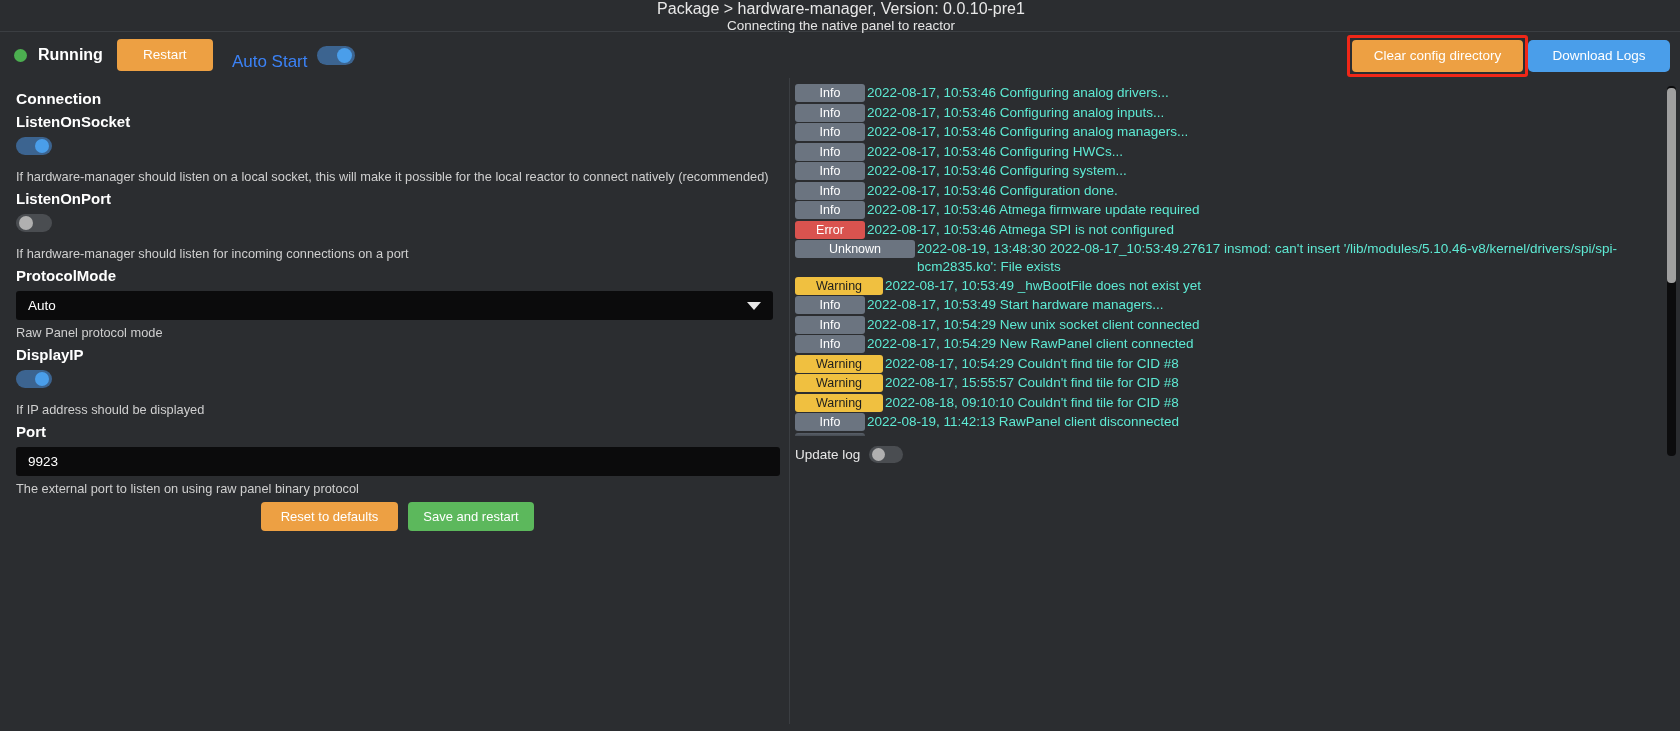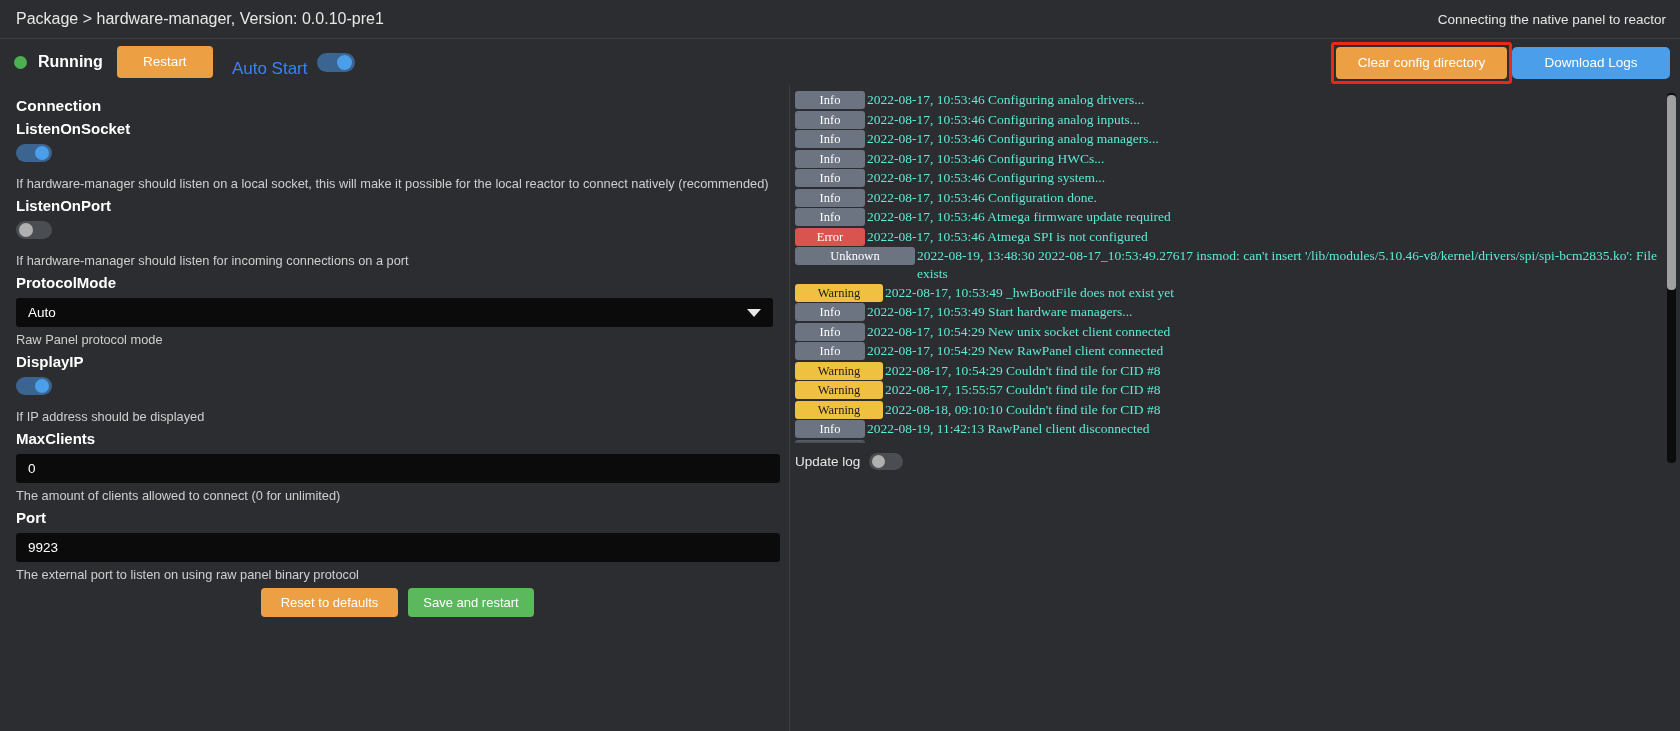"Package > hardware-manager, Version:" .topbar { flex-direction: none -> column; height: 39px -> 32px }
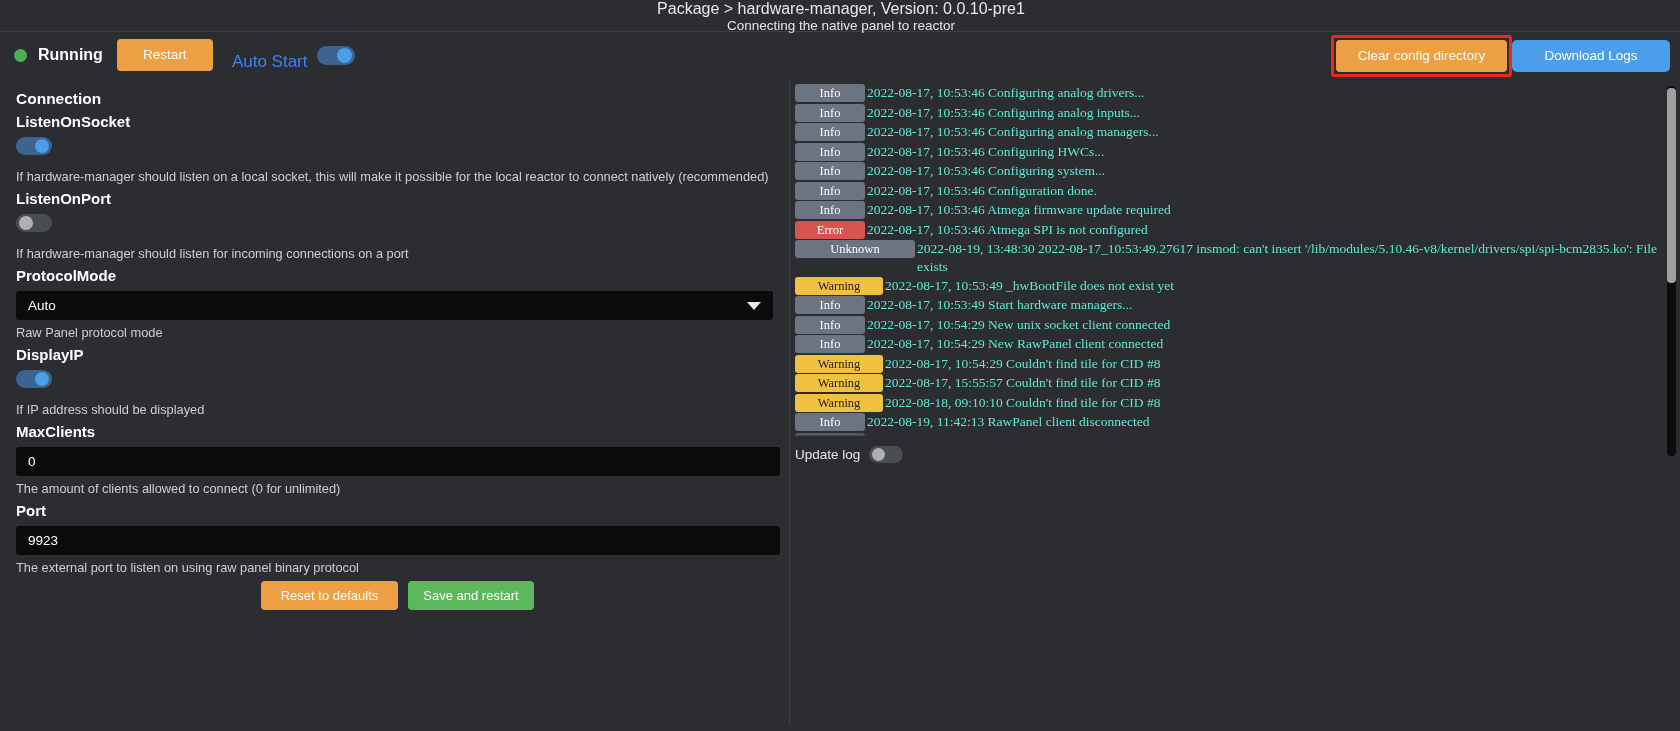"Download Logs" .btn-dl { width: 158px -> 142px }
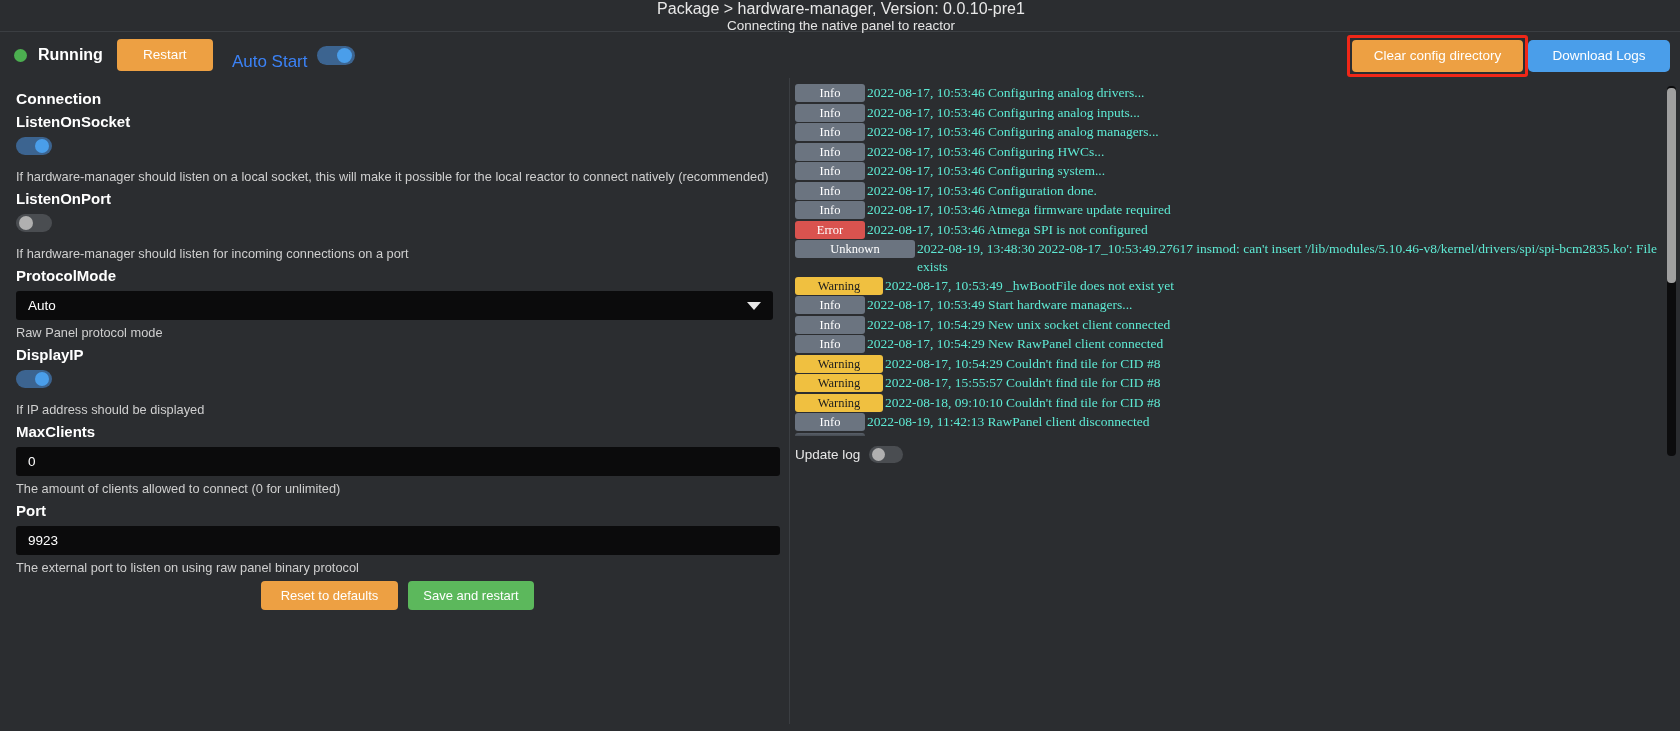"Info" .log-scroll { font-family: Liberation Serif, serif -> none }
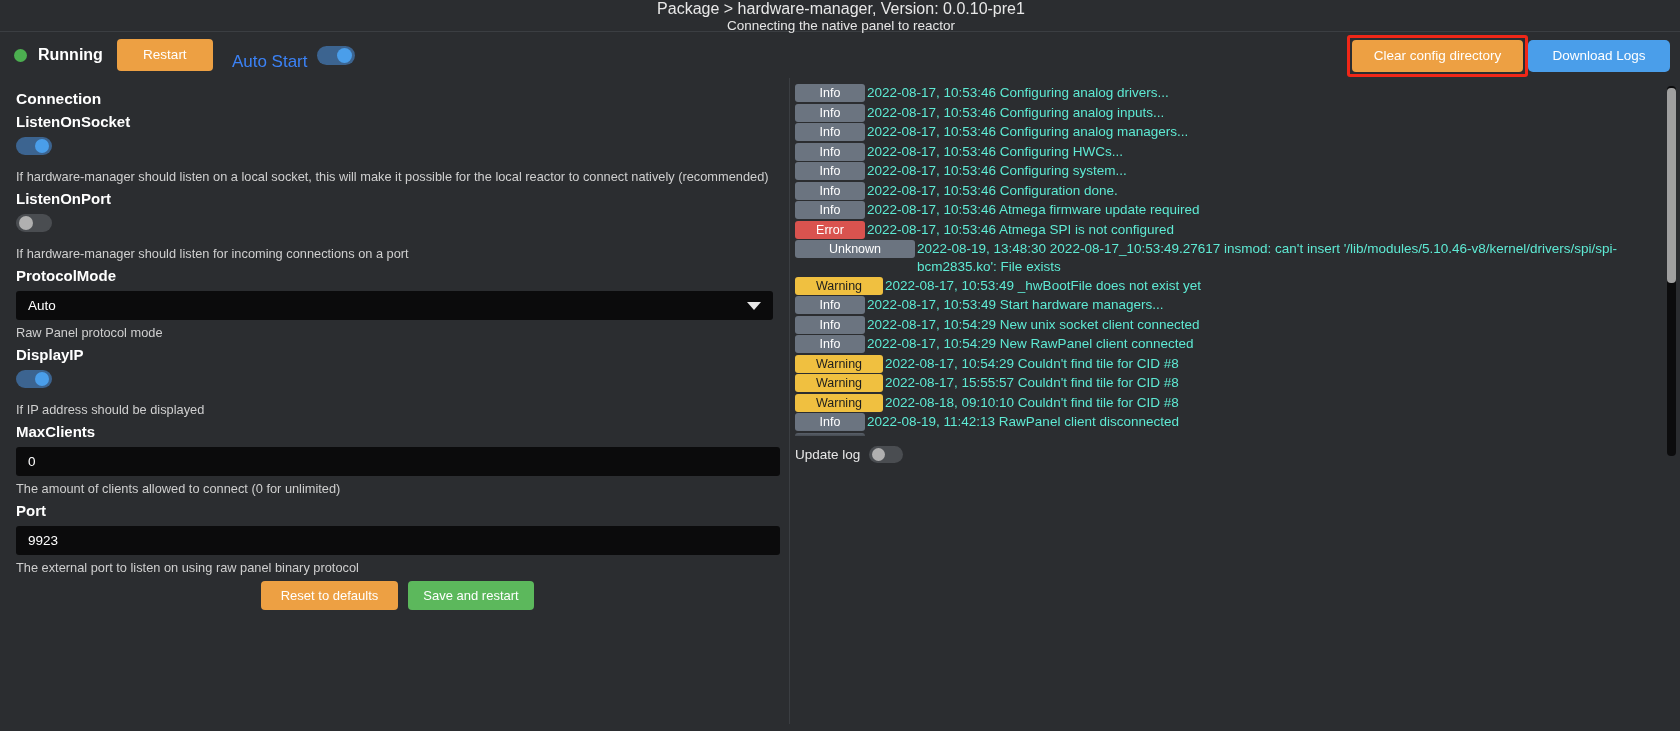"MaxClients" div { html: <div> <div>MaxClients</div> <input> <div>The amount of clients allowed to connect (0 for unlimited)</div> </div> -> none }
